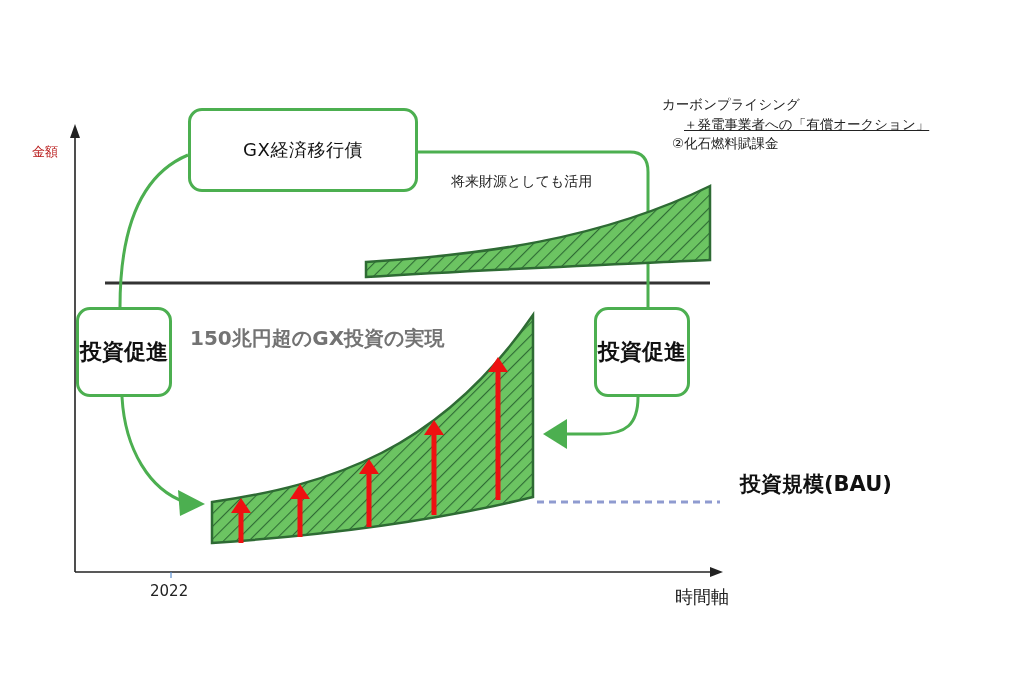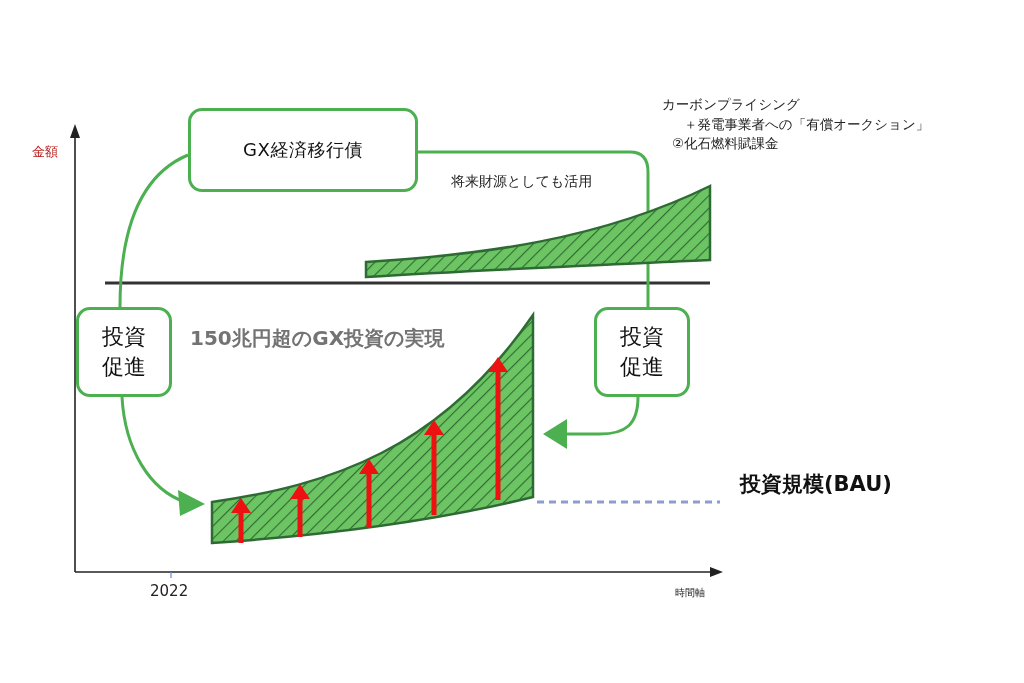"＋発電事業者への「有償オークション」" .cp-l2 { text-decoration: none -> underline }
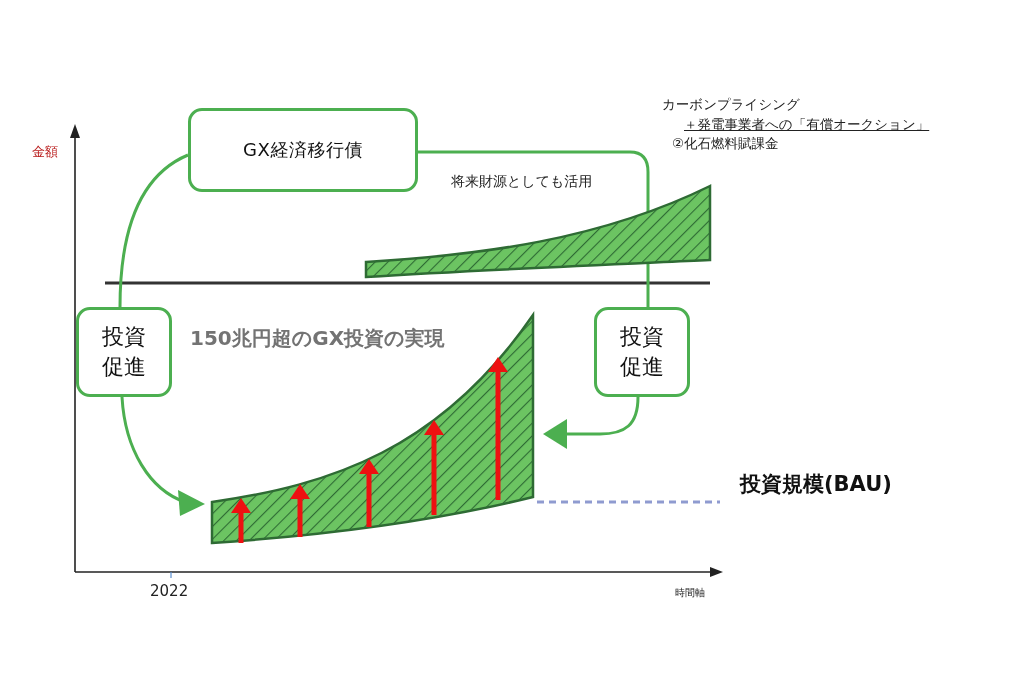"投資" .promo-box { flex-direction: column -> row; font-weight: normal -> bold }
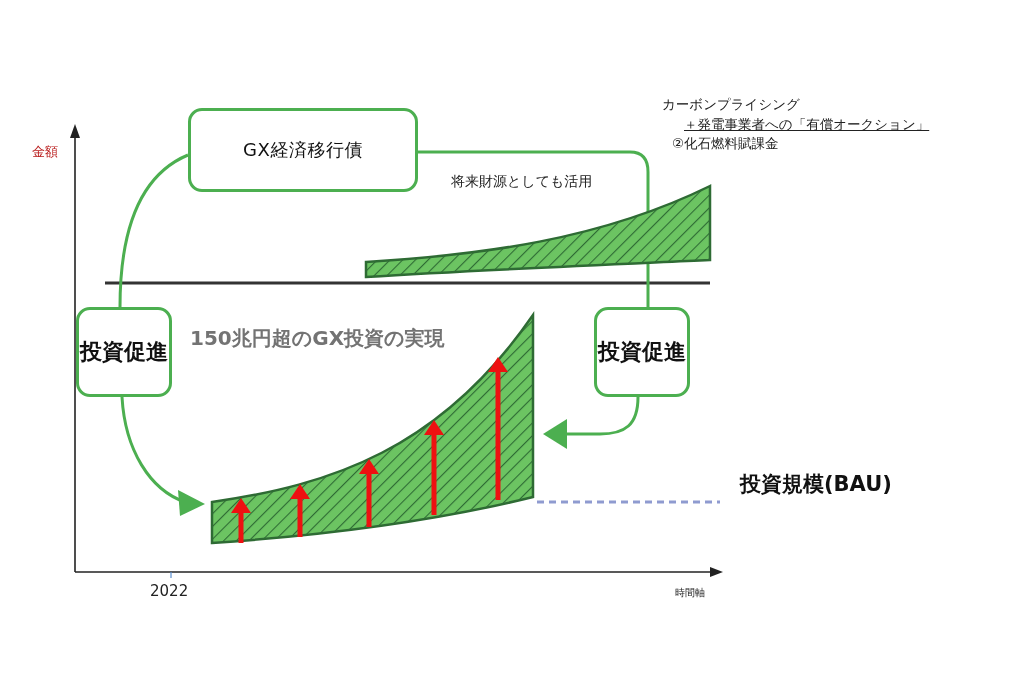"時間軸" .axis-x-label { font-size: 10px -> 18px }
